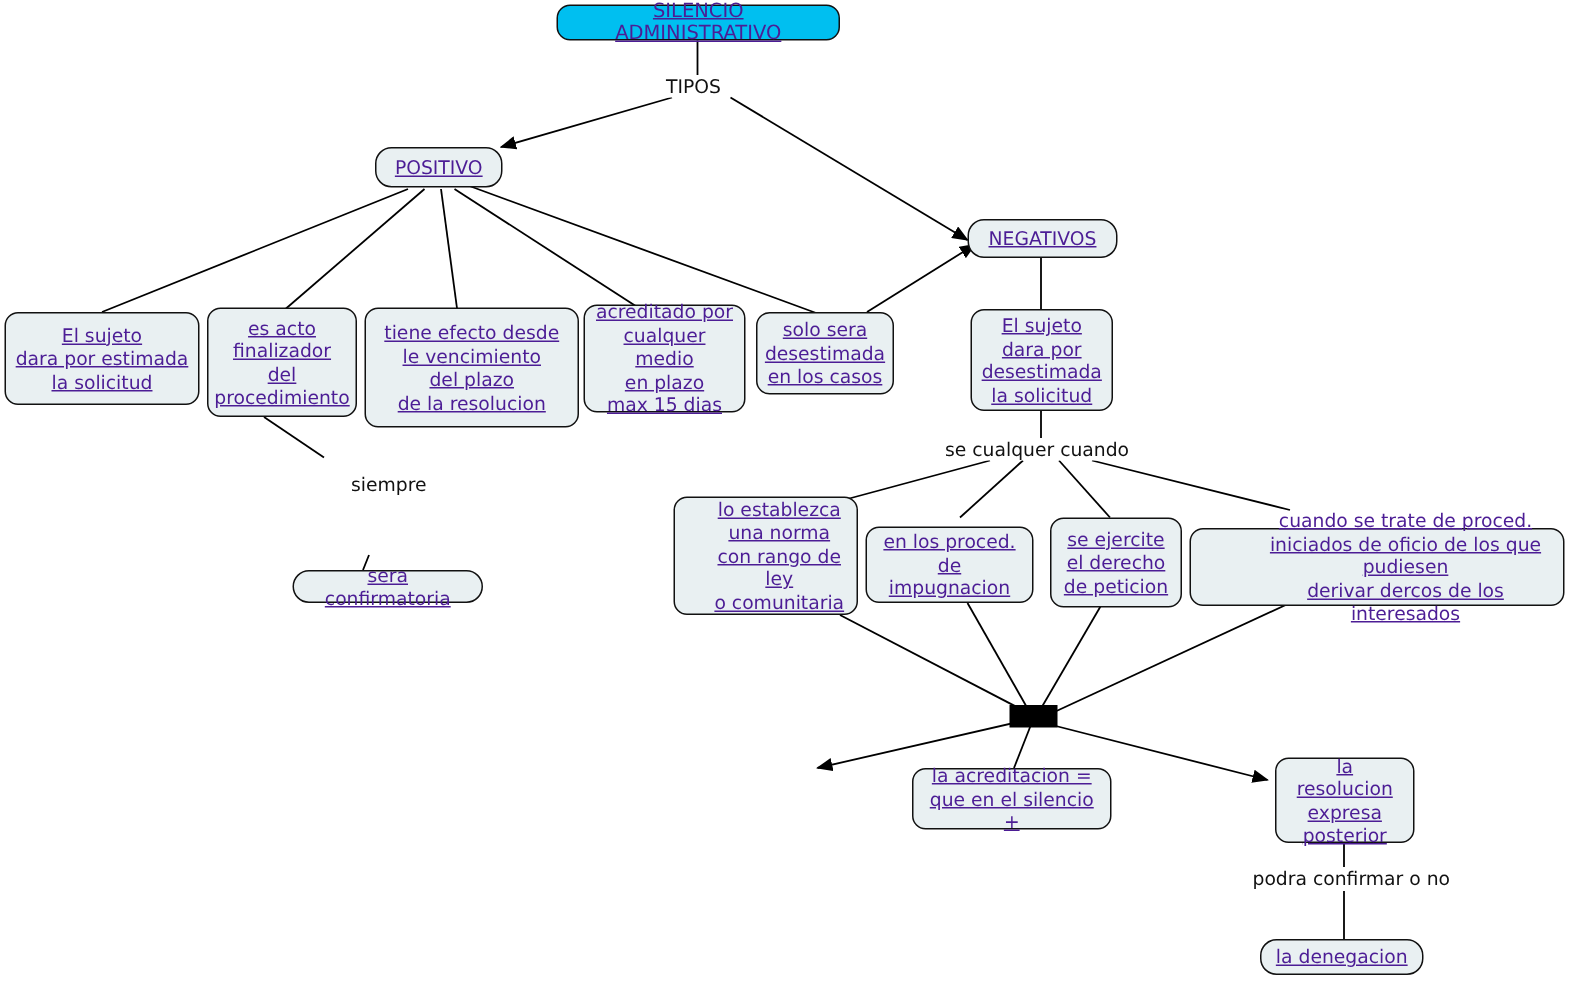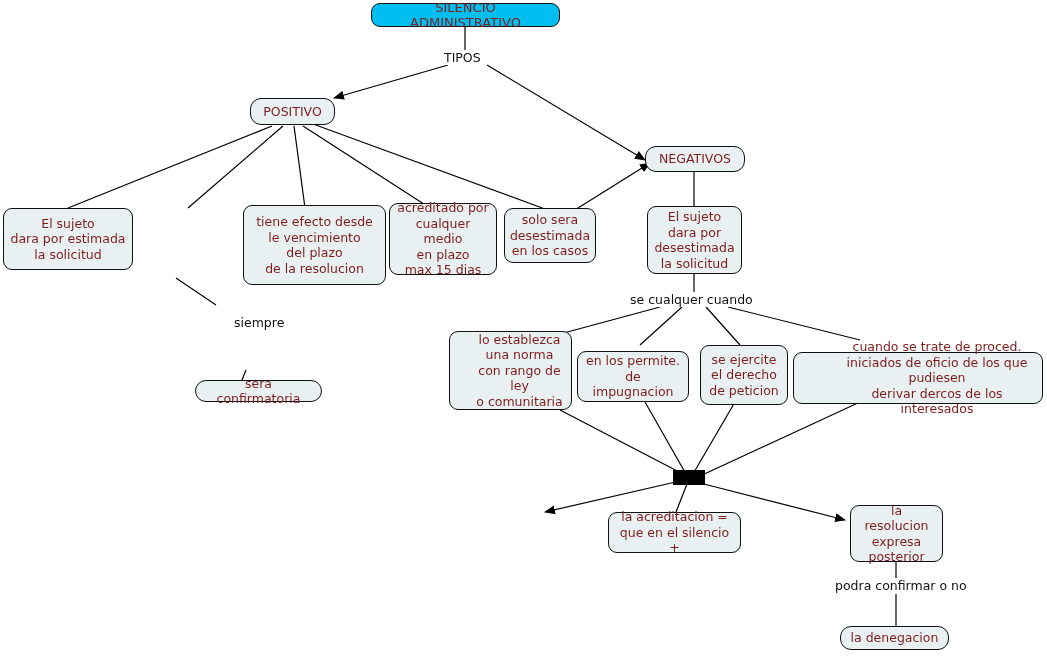"SILENCIO ADMINISTRATIVO" .node { color: #7f1d1d -> #4c1d95; text-decoration: none -> underline }
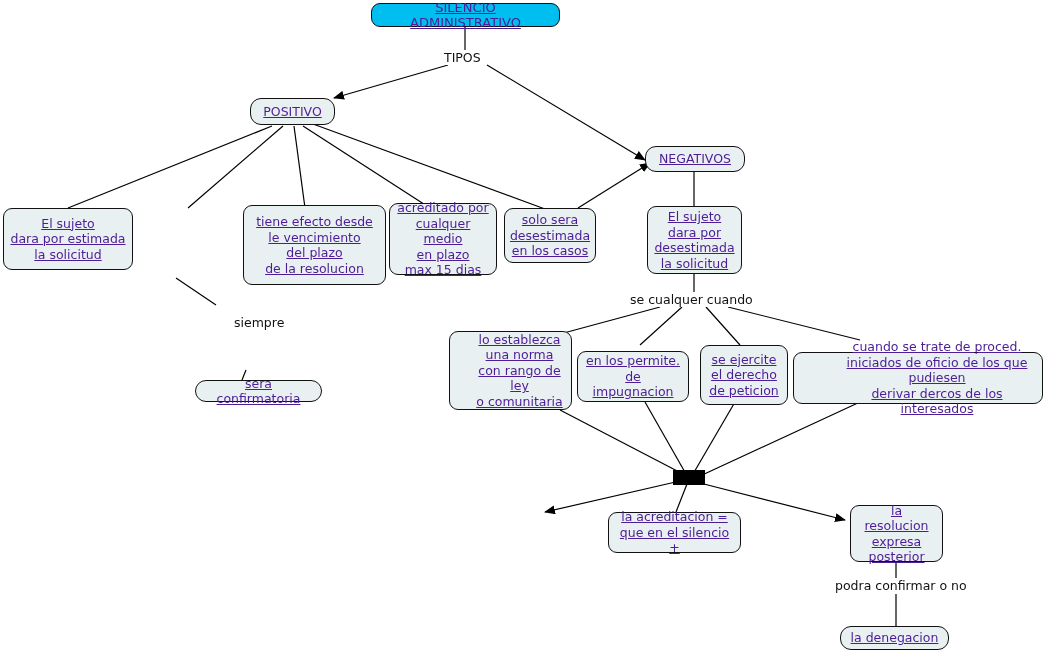"es acto" div.node { html: none -> <div>es acto finalizador del procedimiento</div> }
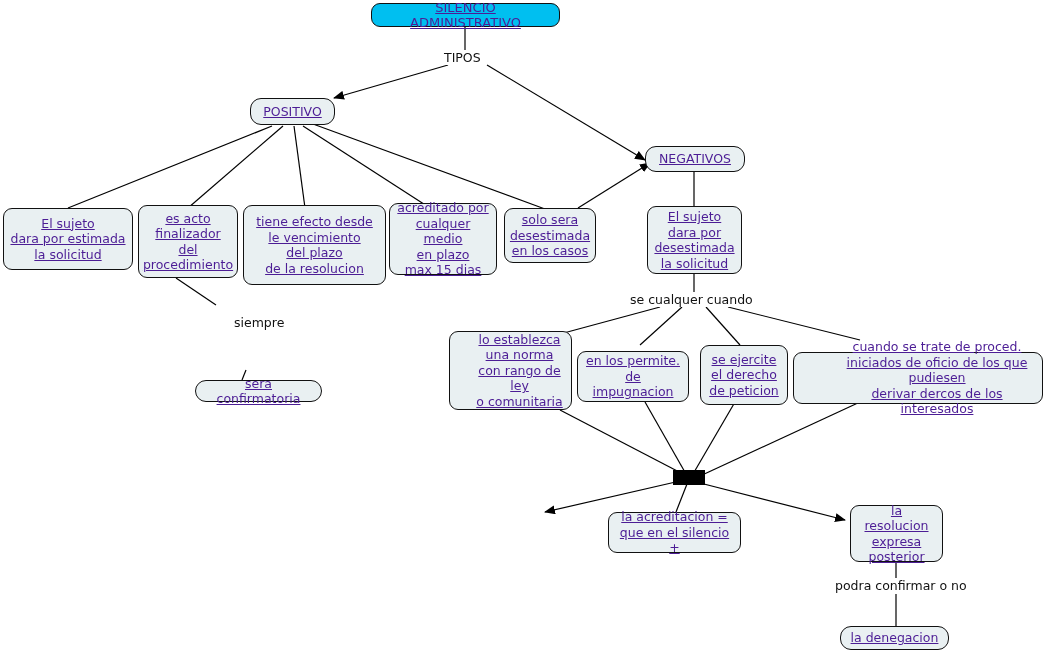"en los permite." div.node { text: permite -> proced }
